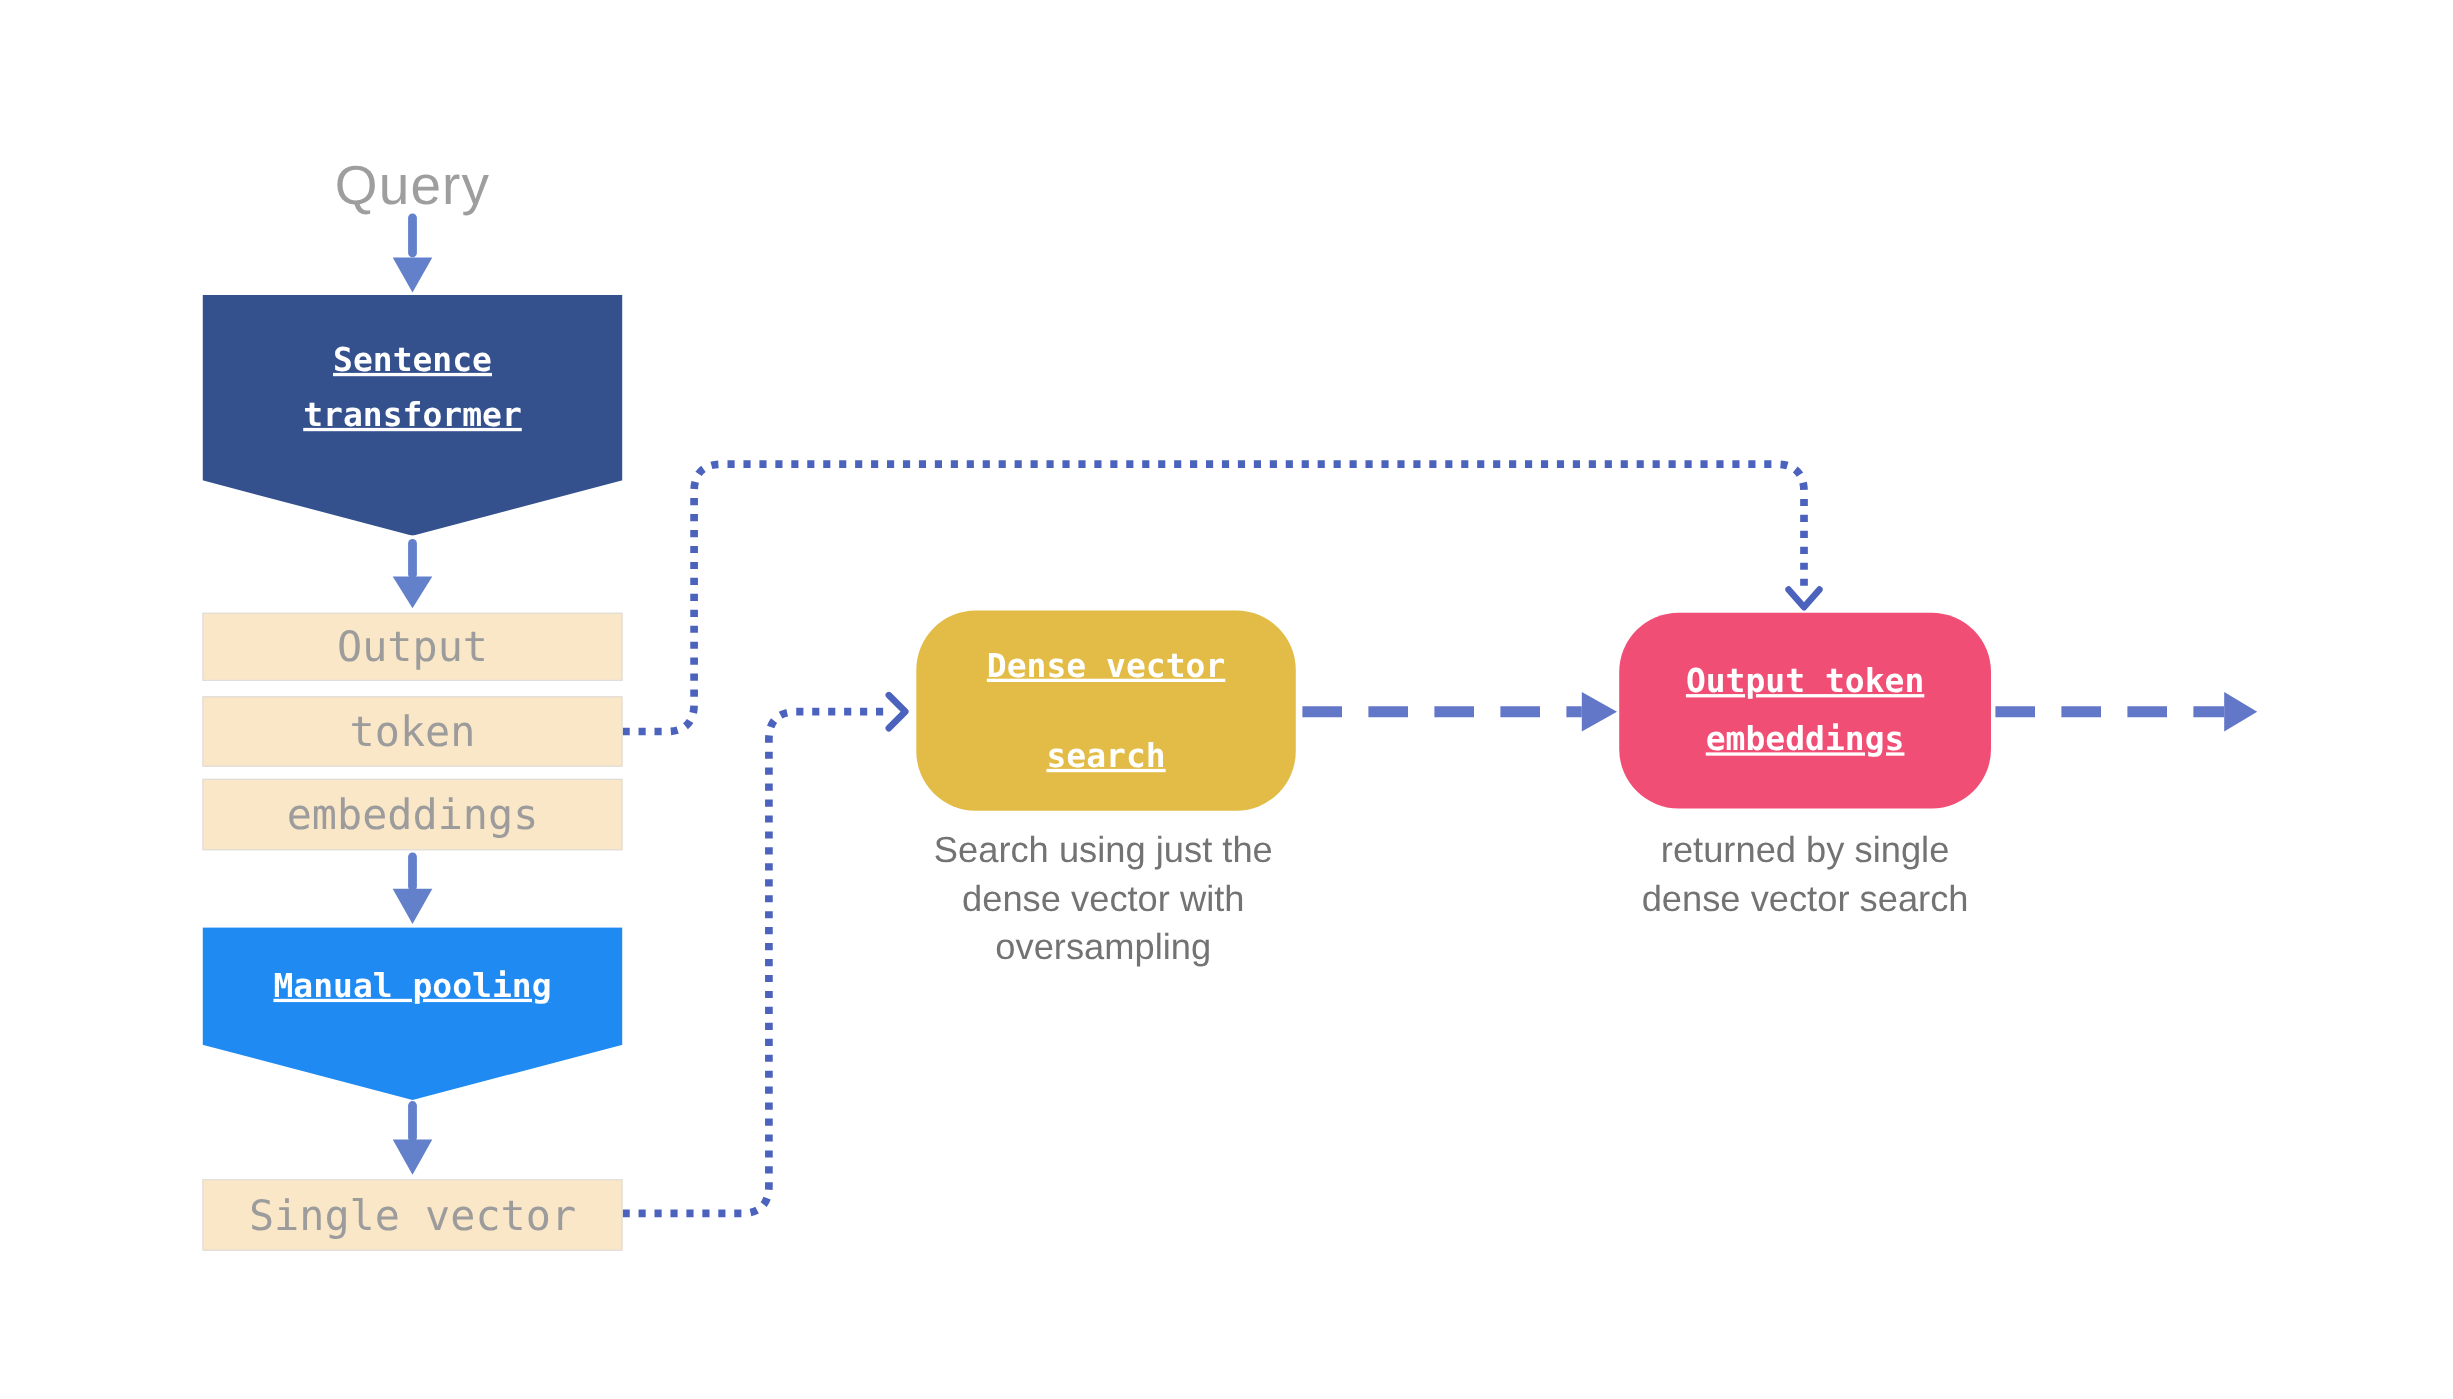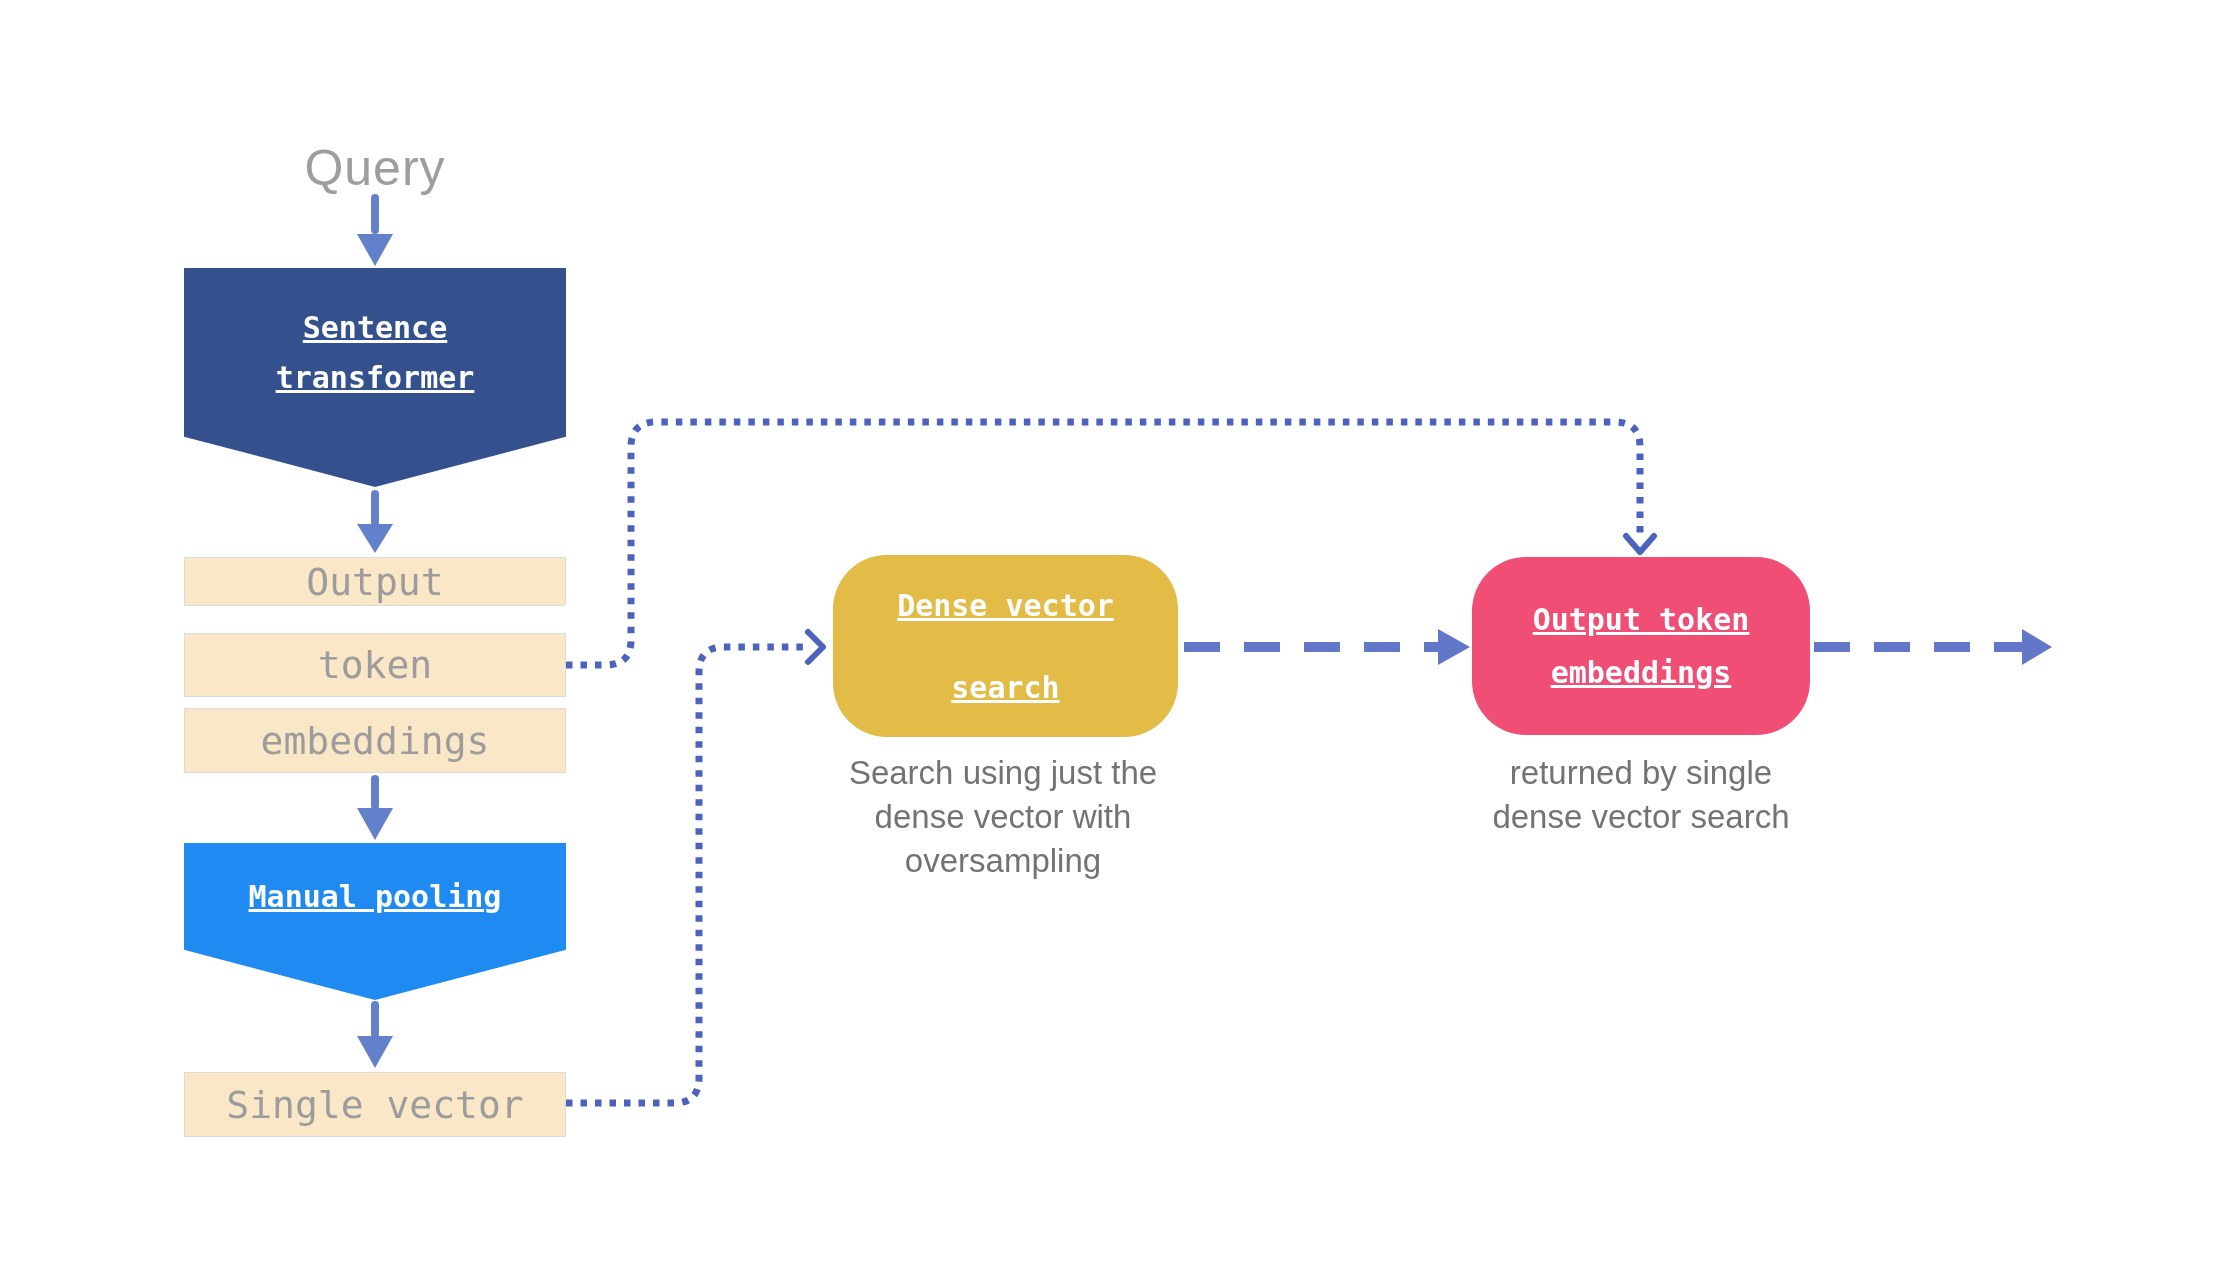"Output" .cream.r1 { height: 49px -> 62px }
